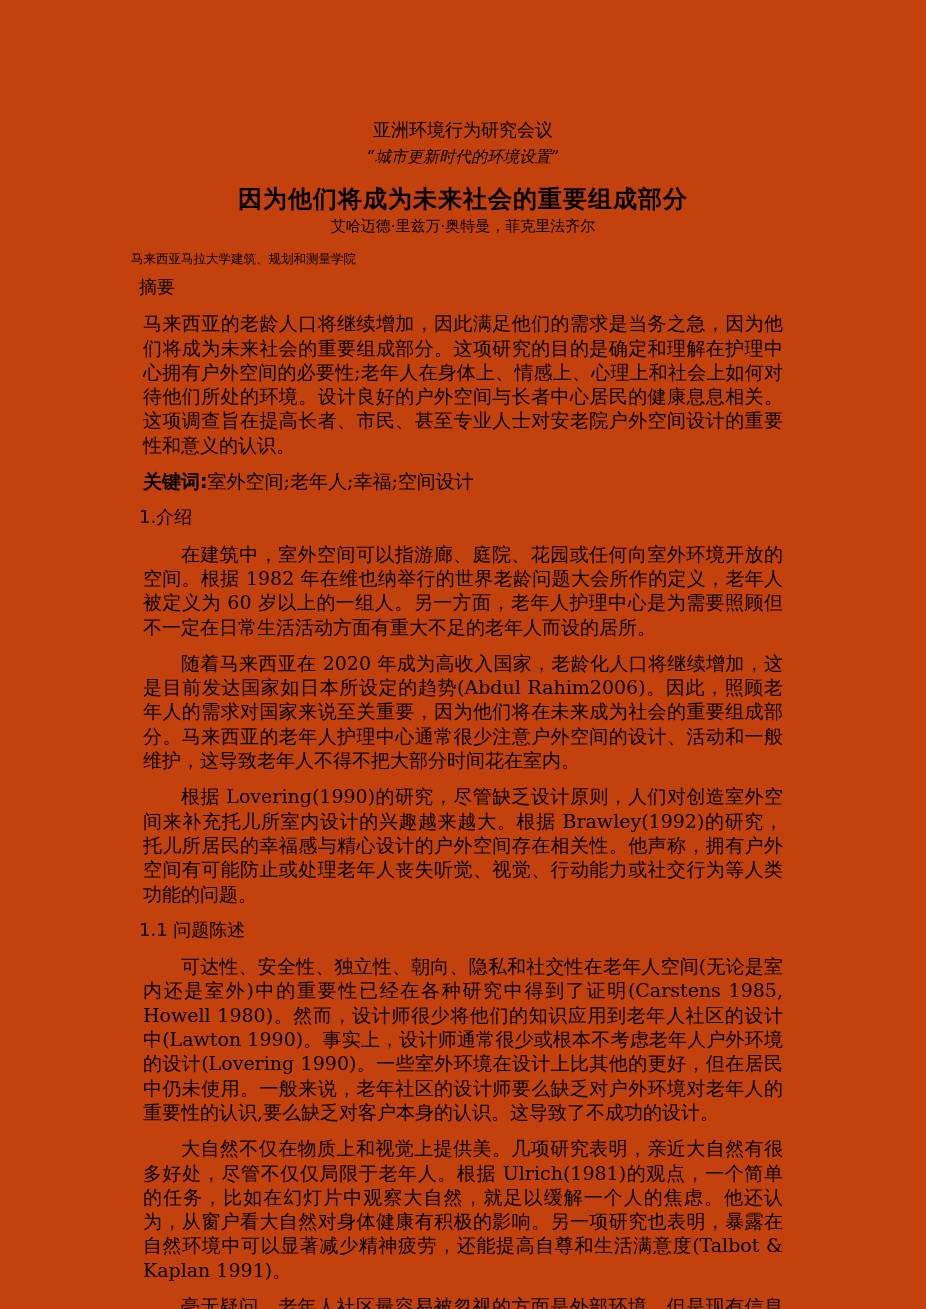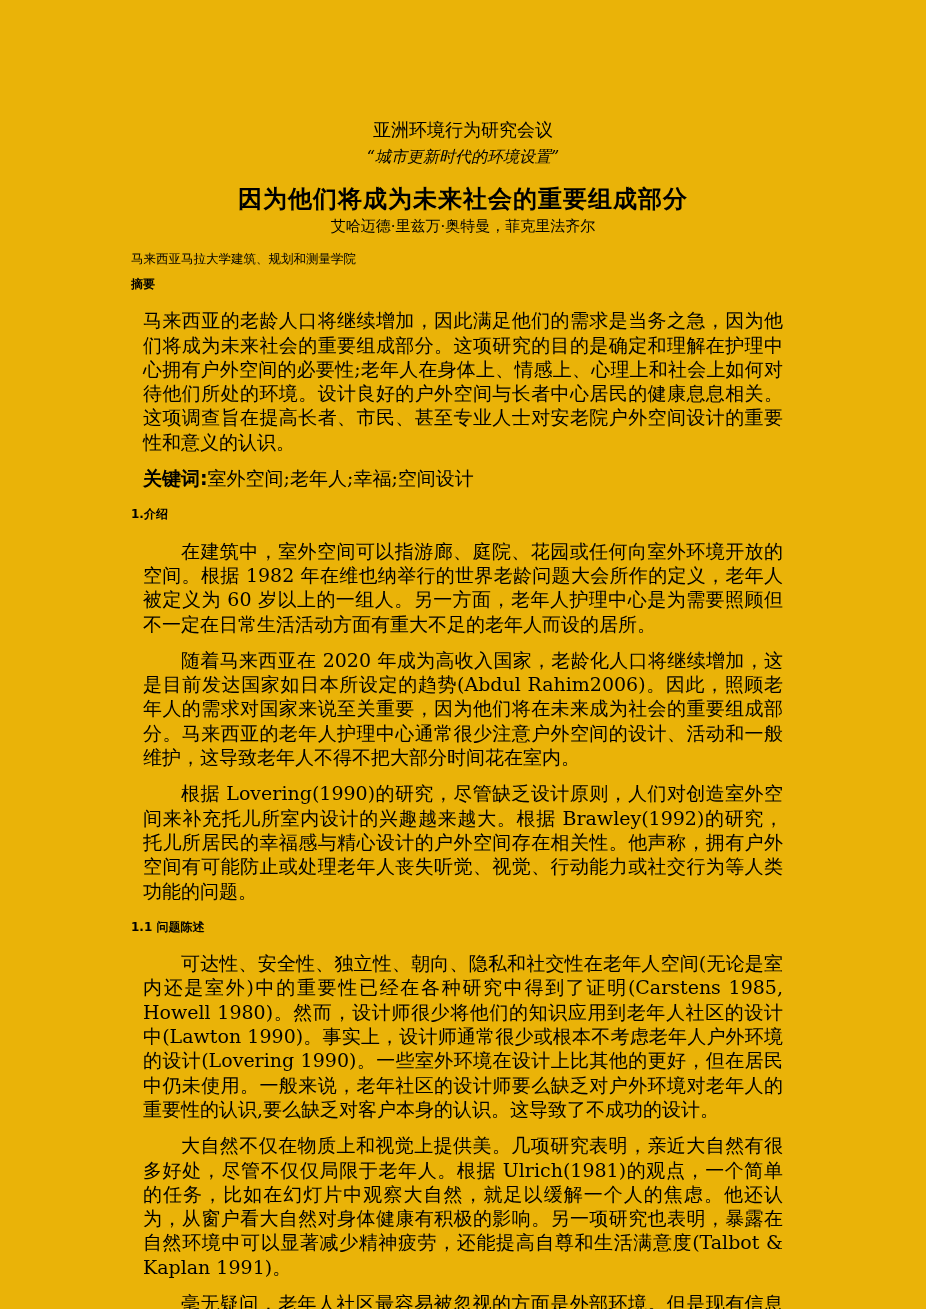"亚洲环境行为研究会议" .page { background: #eab308 -> #c2410c }
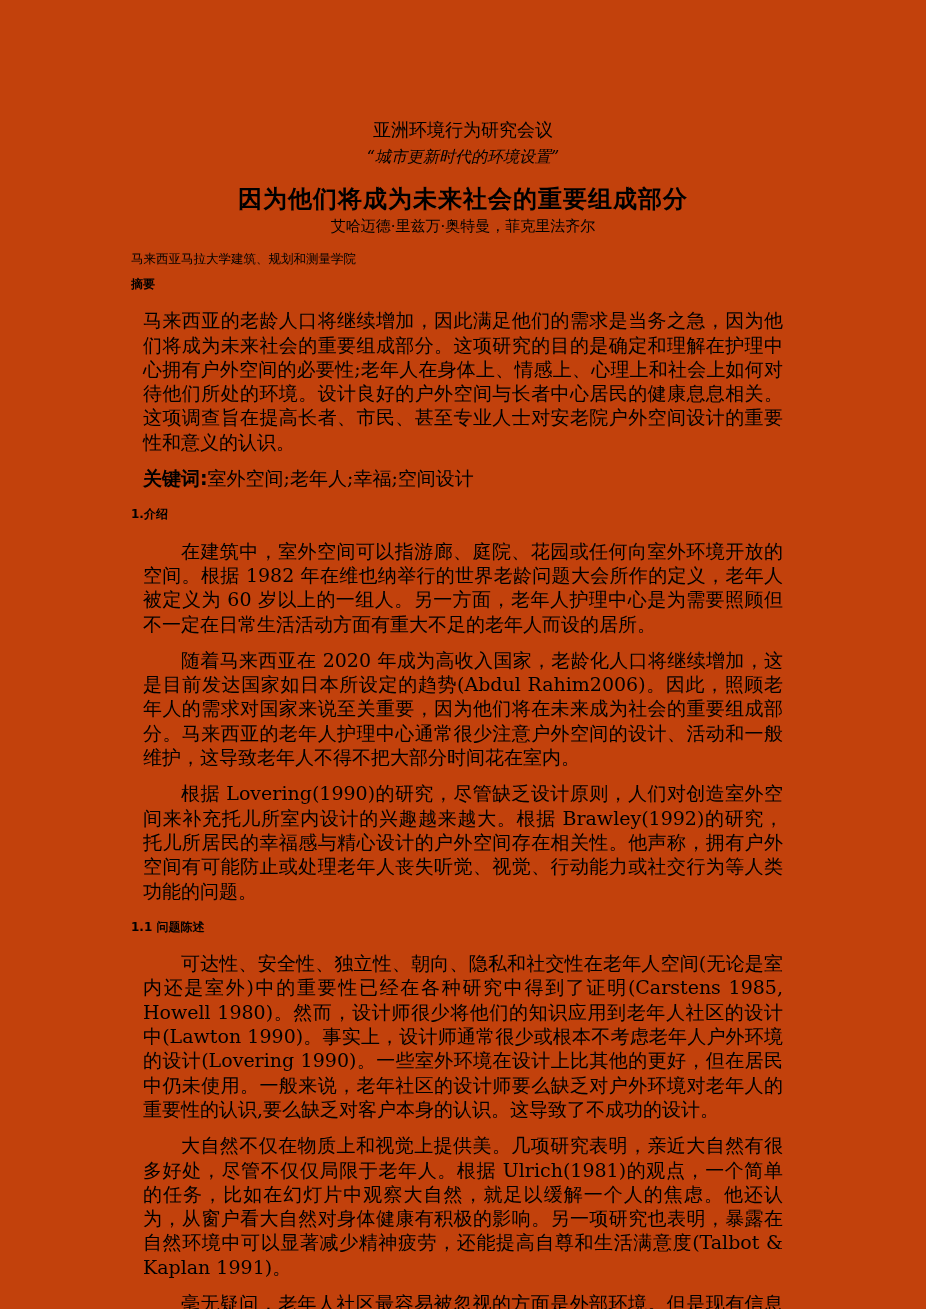"摘要" .sec-heading { font-size: 12px -> 18px; font-weight: bold -> normal; margin: 0 -> 8px }
